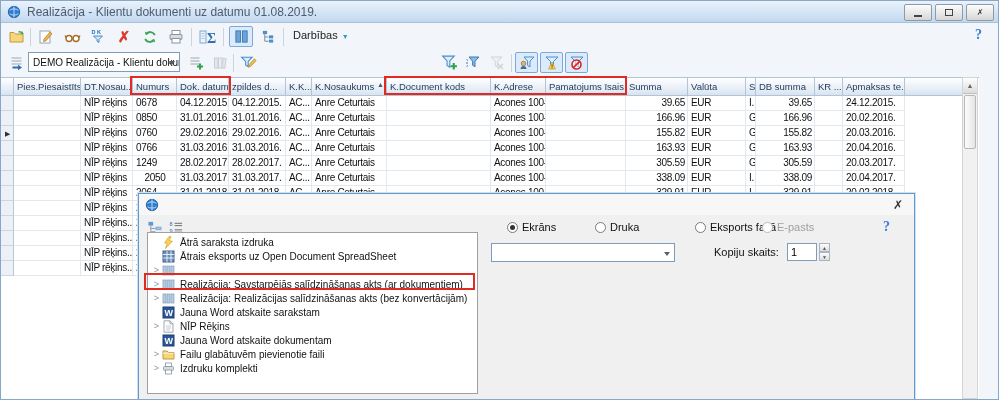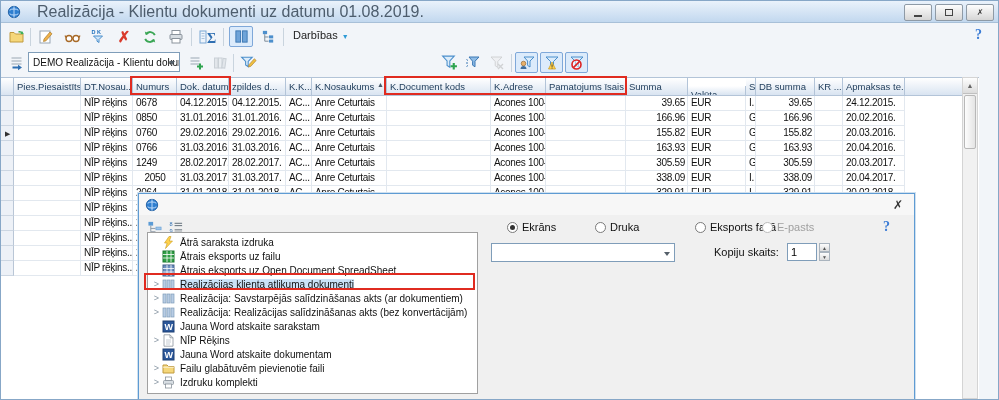"Realizācija - Klientu dokumenti uz" .apptitle { font-size: 16px -> 12px; margin-left: 16px -> 6px }
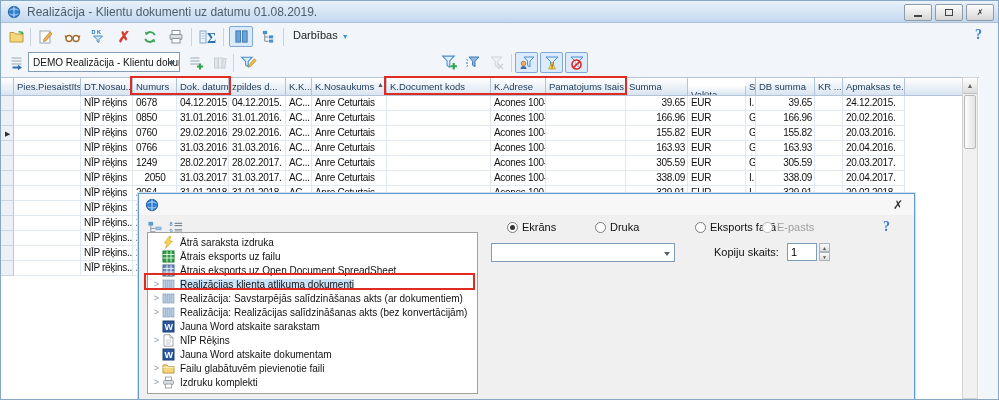"Valūta" div.hcell { margin-top: 8px -> none }
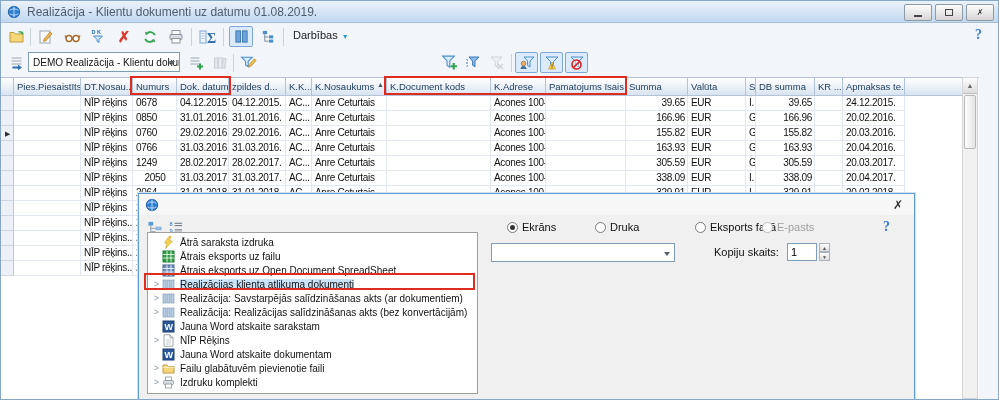"Ātrais eksports uz failu" div.litem { html: <div> <span></span> <span> <svg> <rect></rect> <path></path> </svg> </span> <span>Ātrais eksports uz failu</span> </div> -> none }
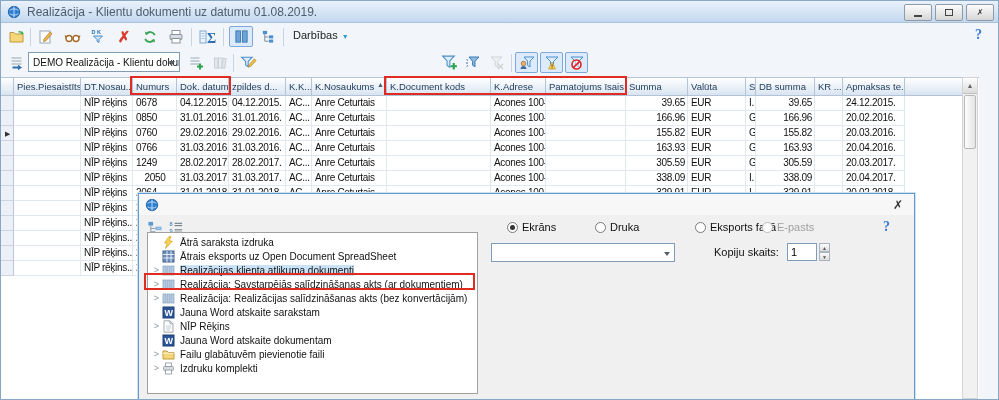"Realizācijas klienta atlikuma dokumenti" span.lsel { html: <span>Realizācijas klienta atlikuma dokumenti</span> -> none }
